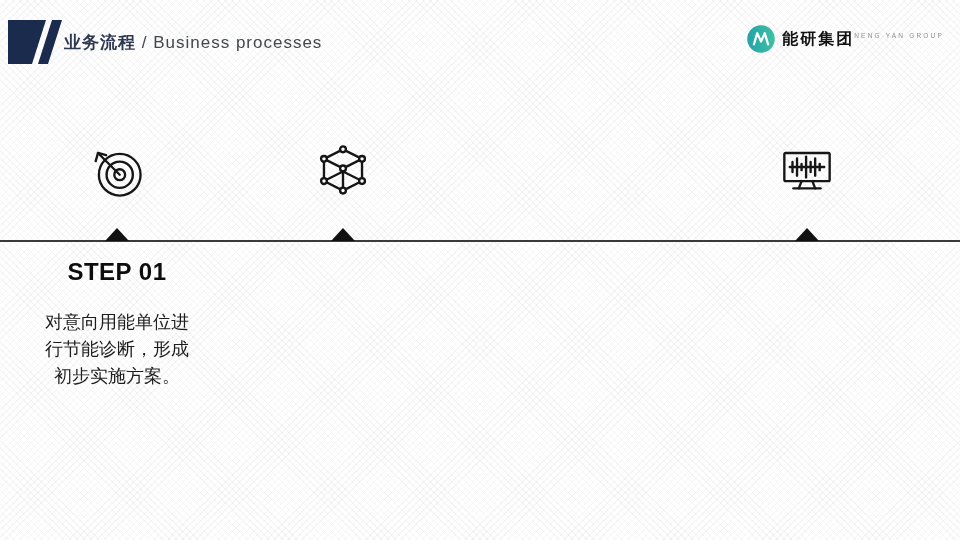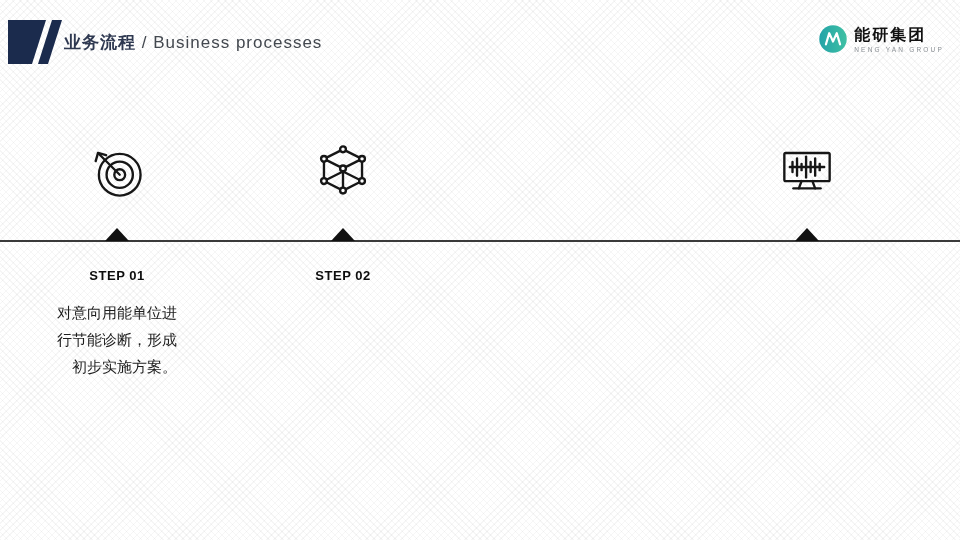"能研集团" .logo-text { flex-direction: column -> row }
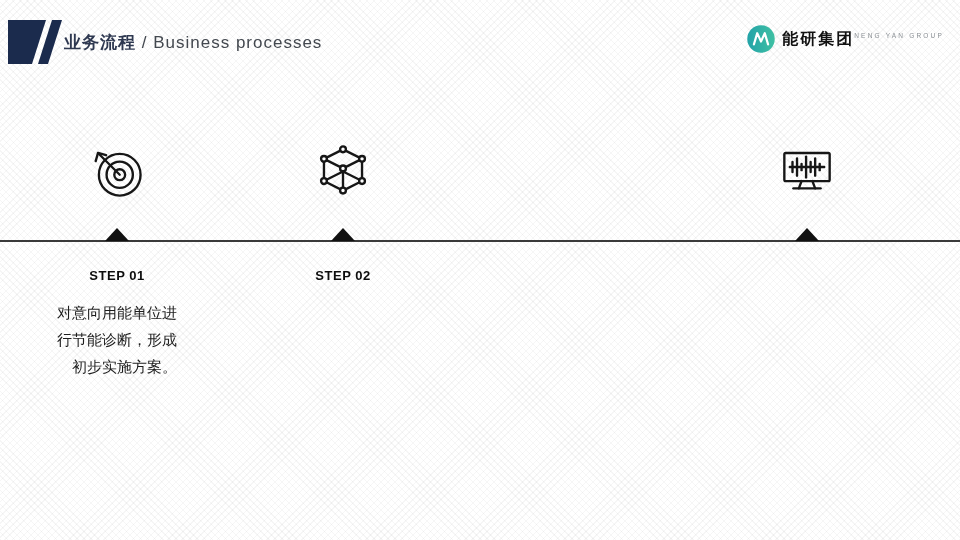"STEP 01" .step-label { font-size: 13px -> 24px; margin-top: 27px -> 17px }
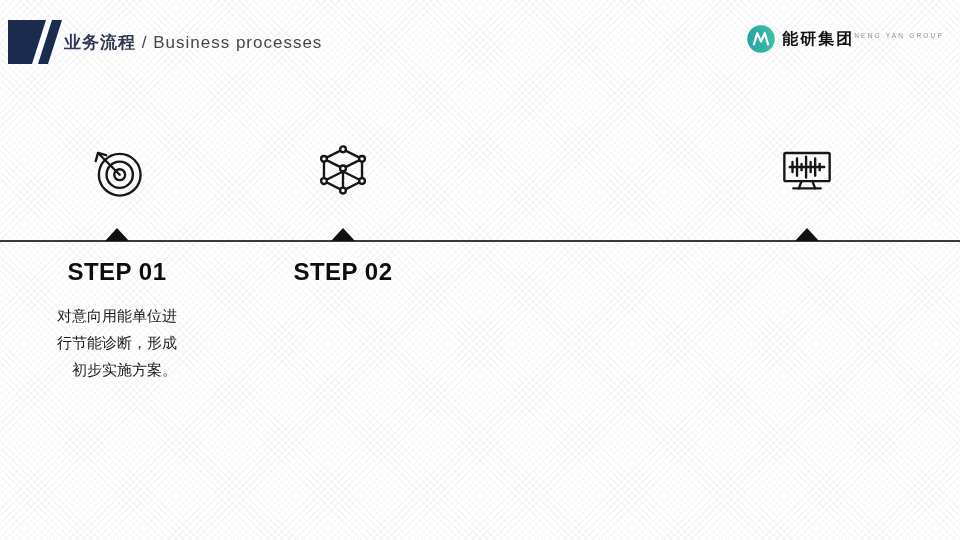"STEP 02" div.step-label { html: <div>STEP 02</div> -> none }
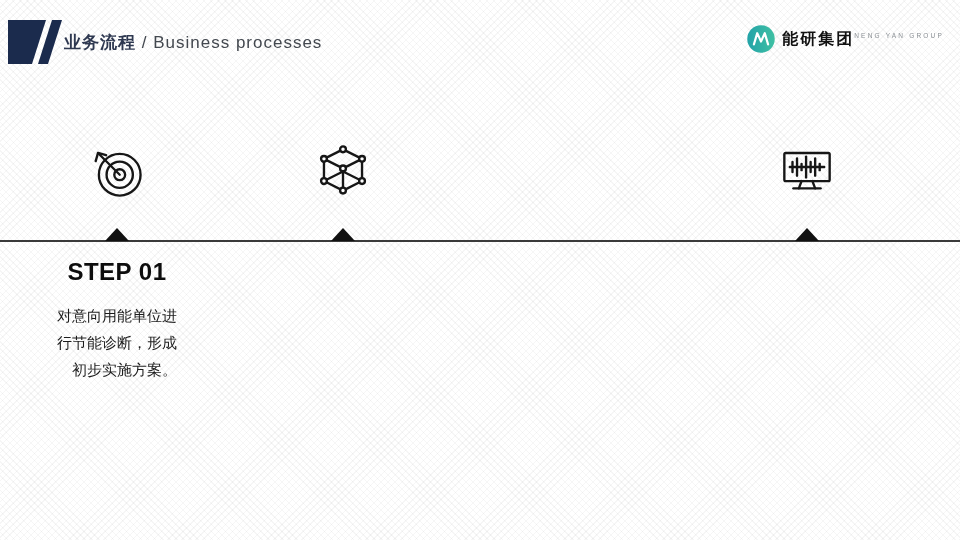"对意向用能单位进" .step-desc { font-size: 15px -> 18px; margin-top: 16px -> 23px; text-align: right -> center }
